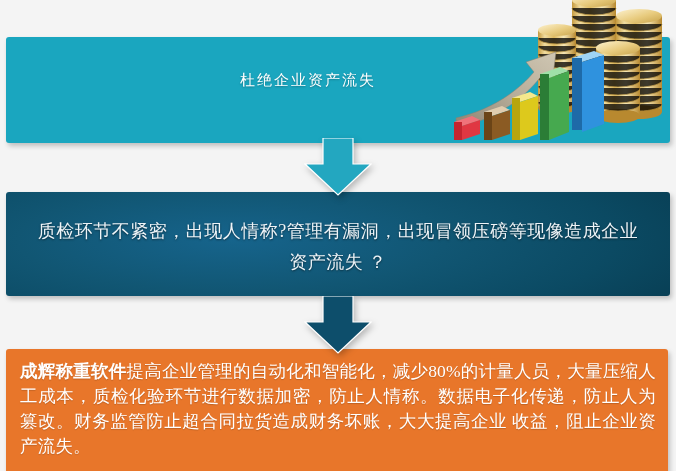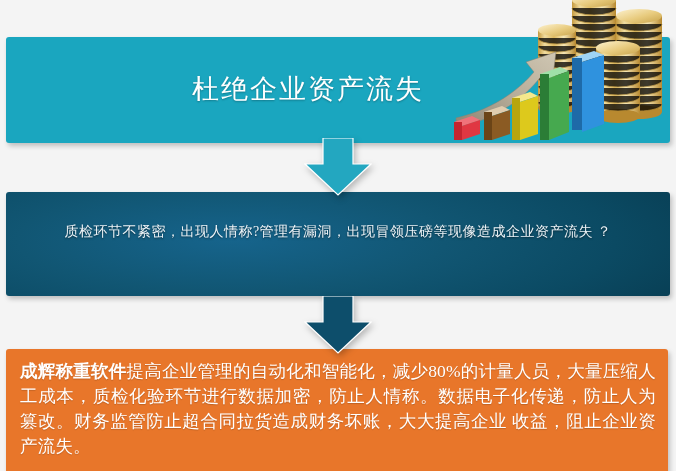"杜绝企业资产流失" #panel-headline .headline-text { font-size: 27px -> 15px }
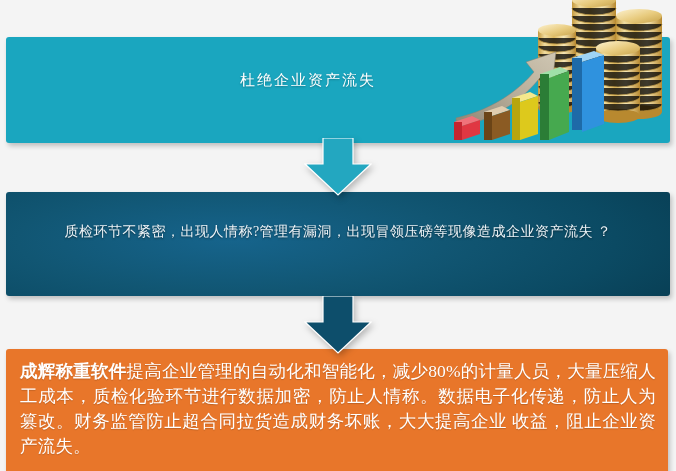"质检环节不紧密，出现人情称?管理有漏洞，出现冒领压磅等现像造成企业资产流失 ？" #panel-problem .problem-text { font-size: 14px -> 18px }
